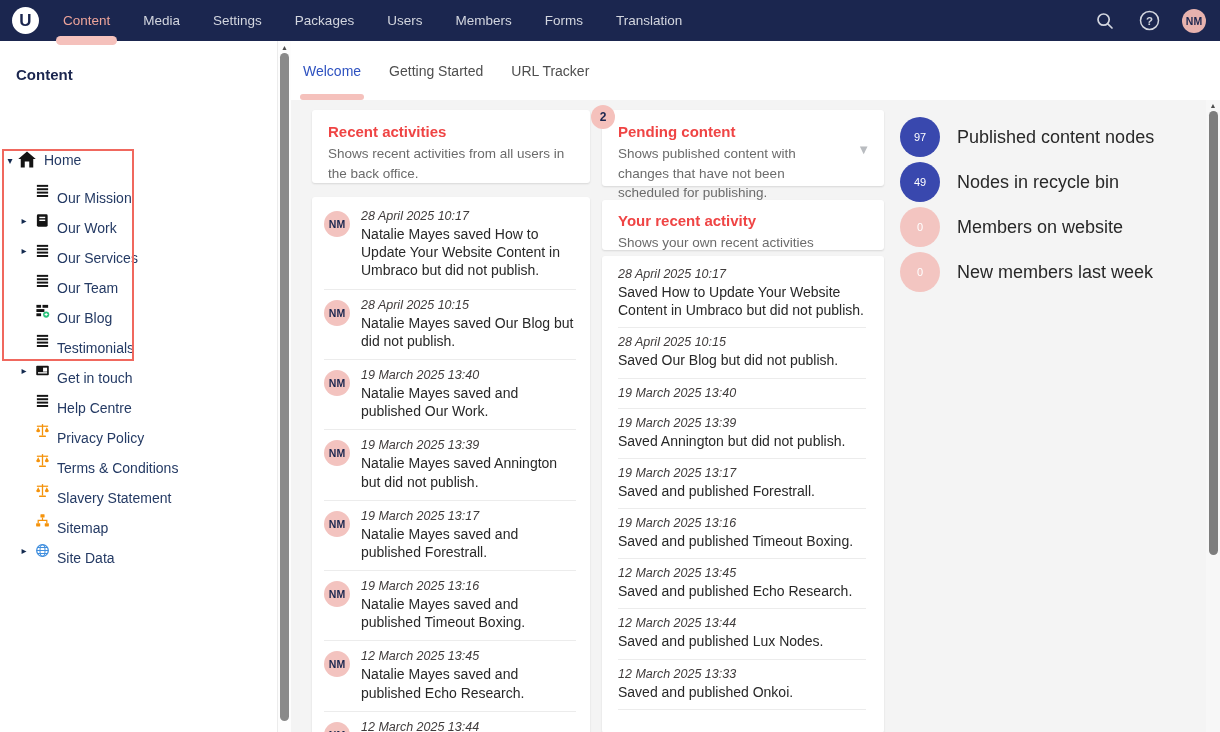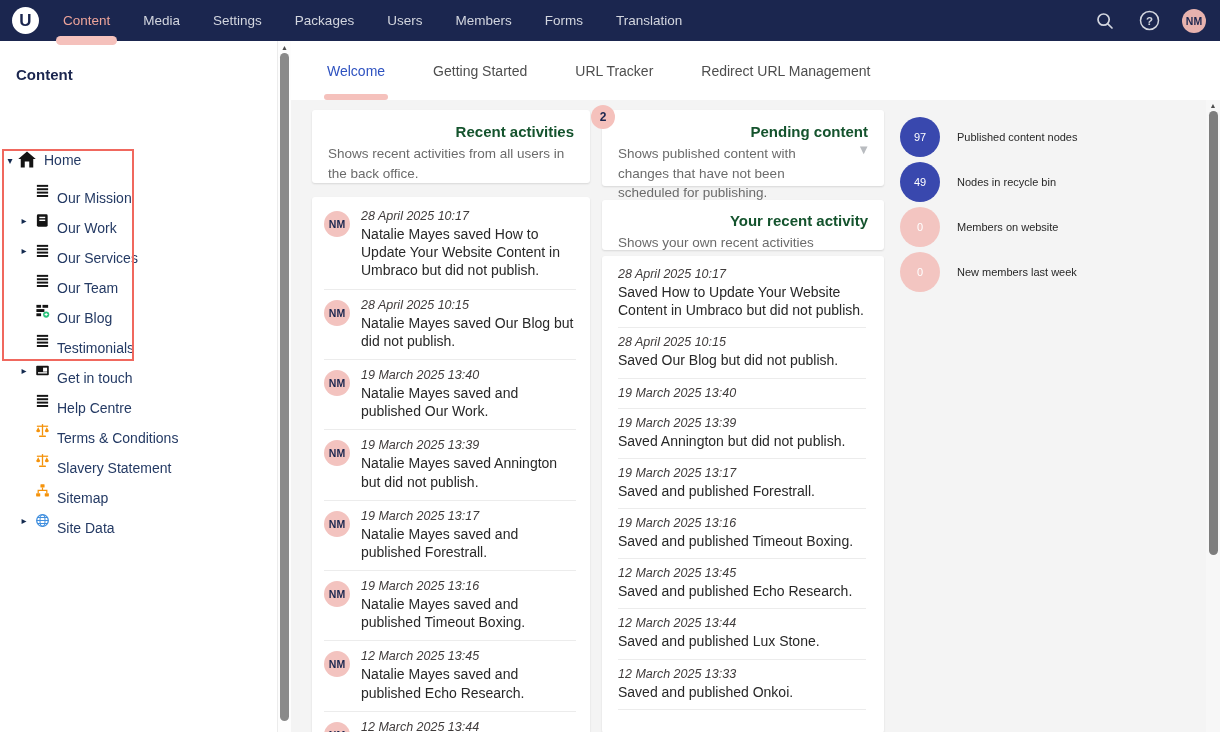"Welcome" .tabstrip { gap: 48px -> 28px; padding-left: 37px -> 13px }
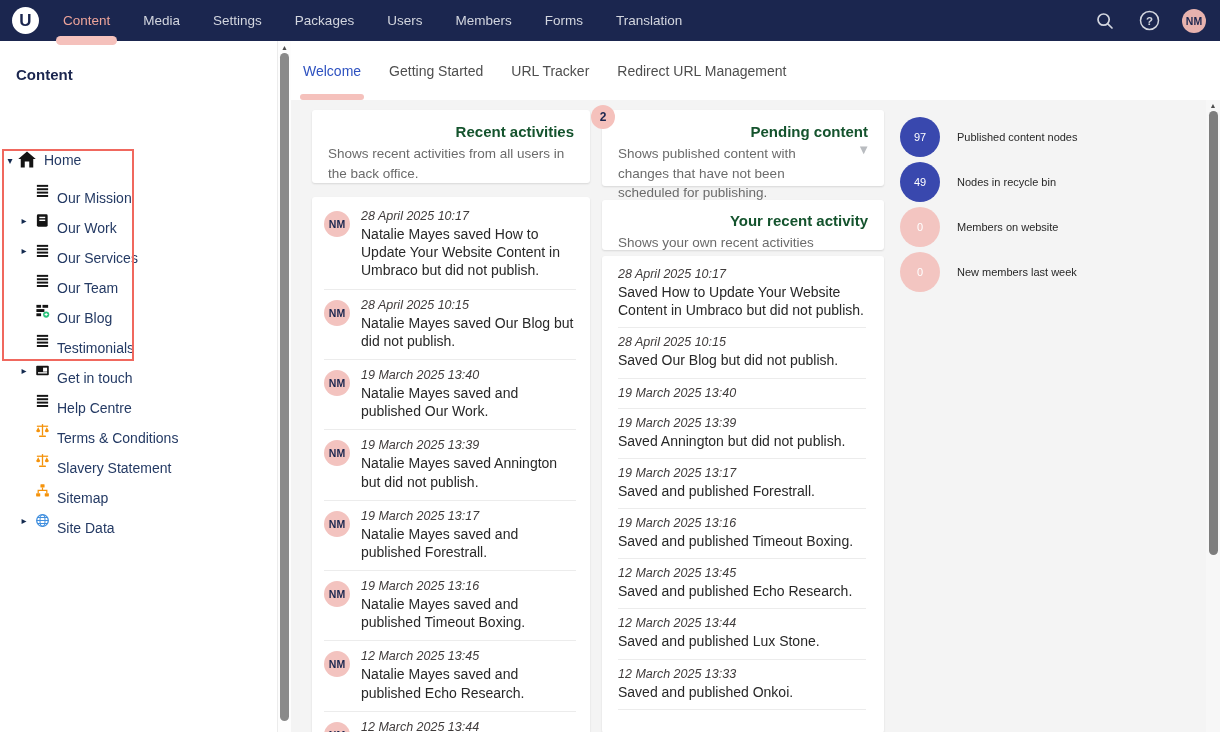"Redirect URL Management" div.tab { html: <div> <span>Redirect URL Management</span> </div> -> none }
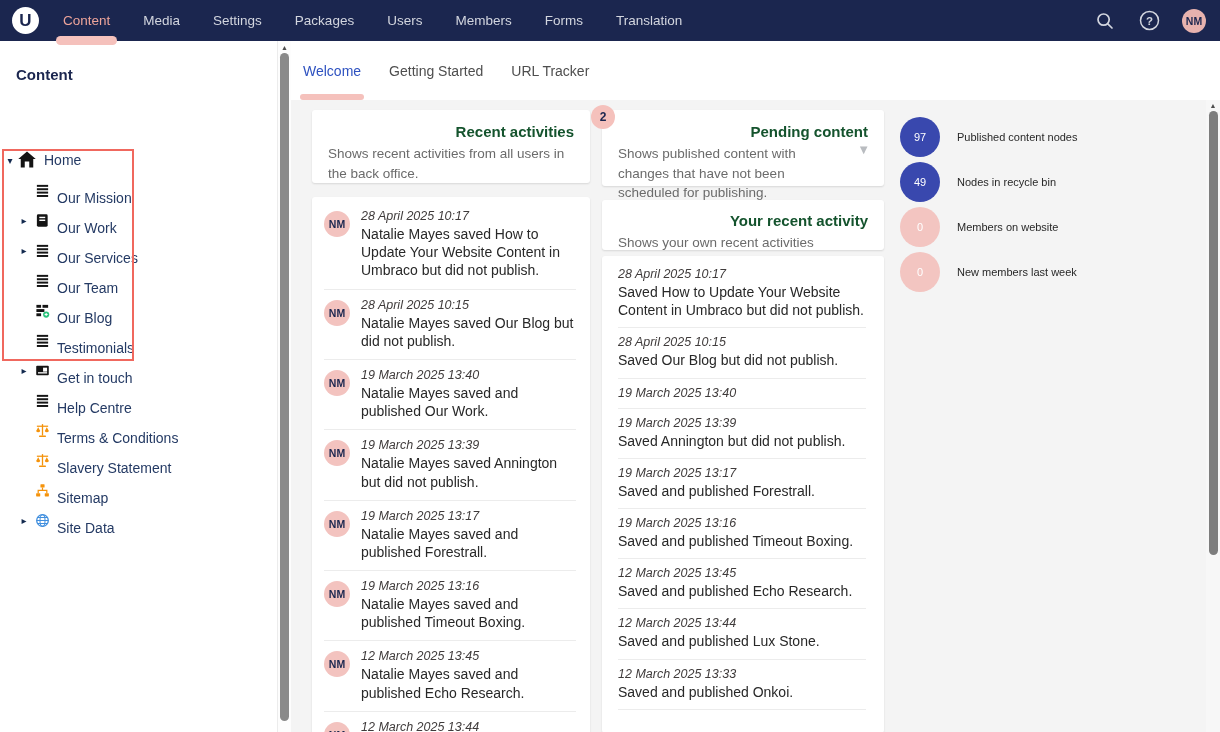"Recent activities" .card-title { color: #14532d -> #ef4444; text-align: right -> none }
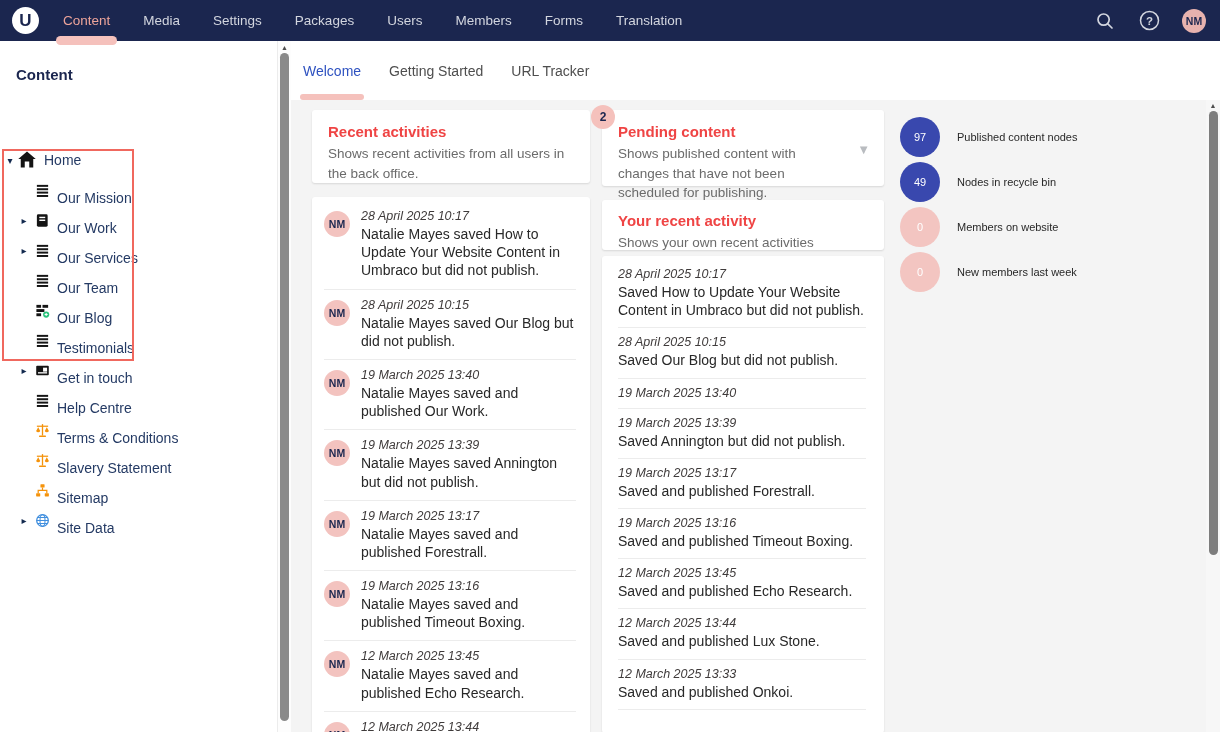"Published content nodes" .stat-label { font-size: 11px -> 18px }
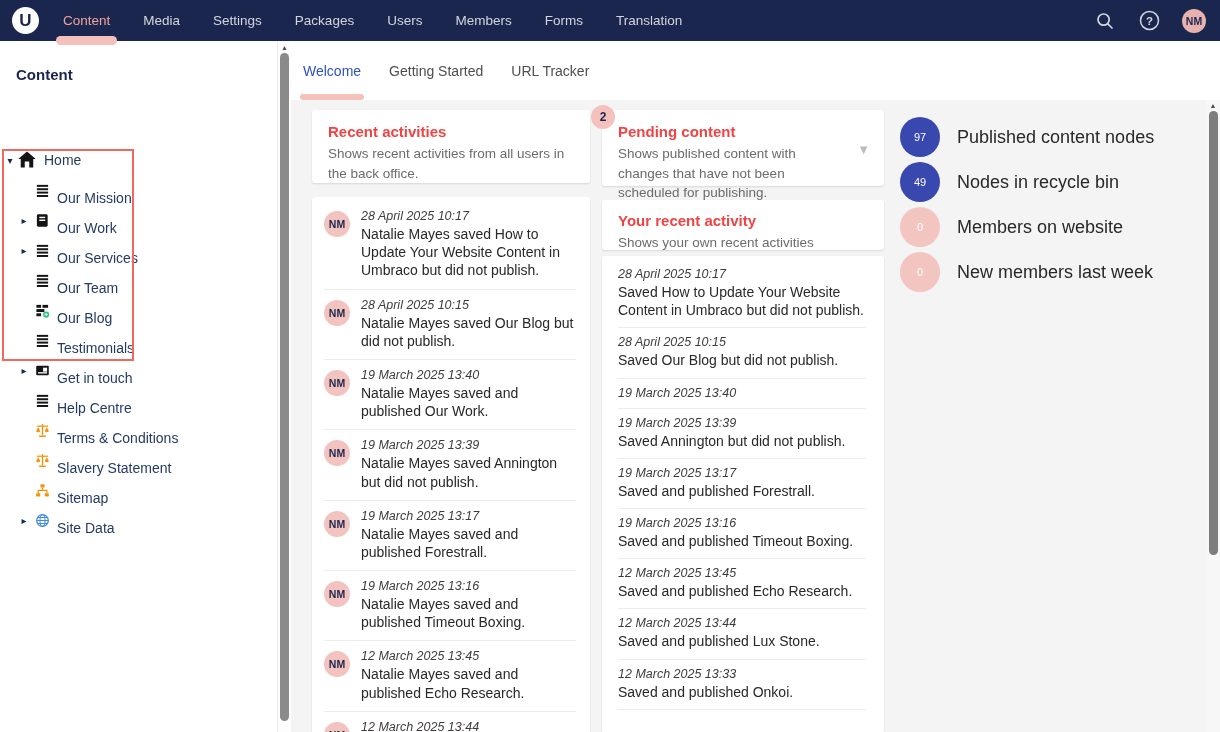"Privacy Policy" div.tree-row { html: none -> <div> <span></span> <span> <svg> <rect></rect> <rect></rect> <rect></rect> <path></path> <path></path> </svg> </span> <span>Privacy Policy</span> </div> }
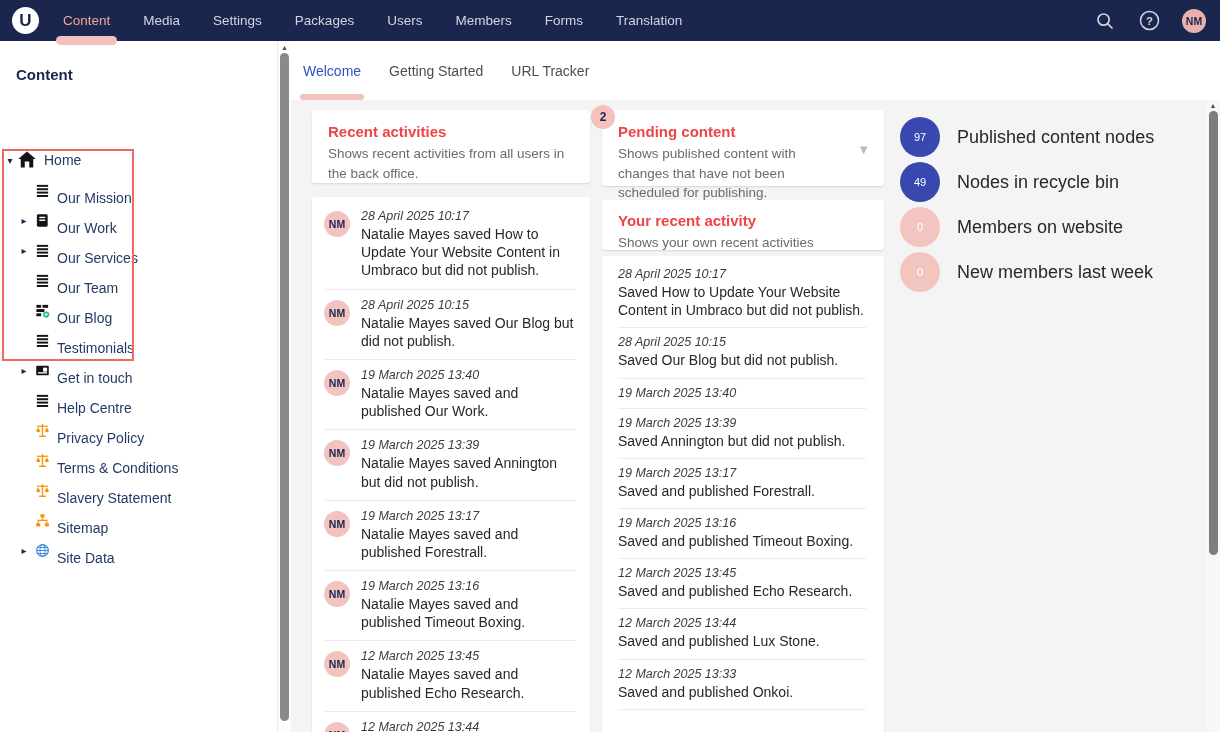"Lux Stone" span.lnk { text: Stone -> Nodes }
